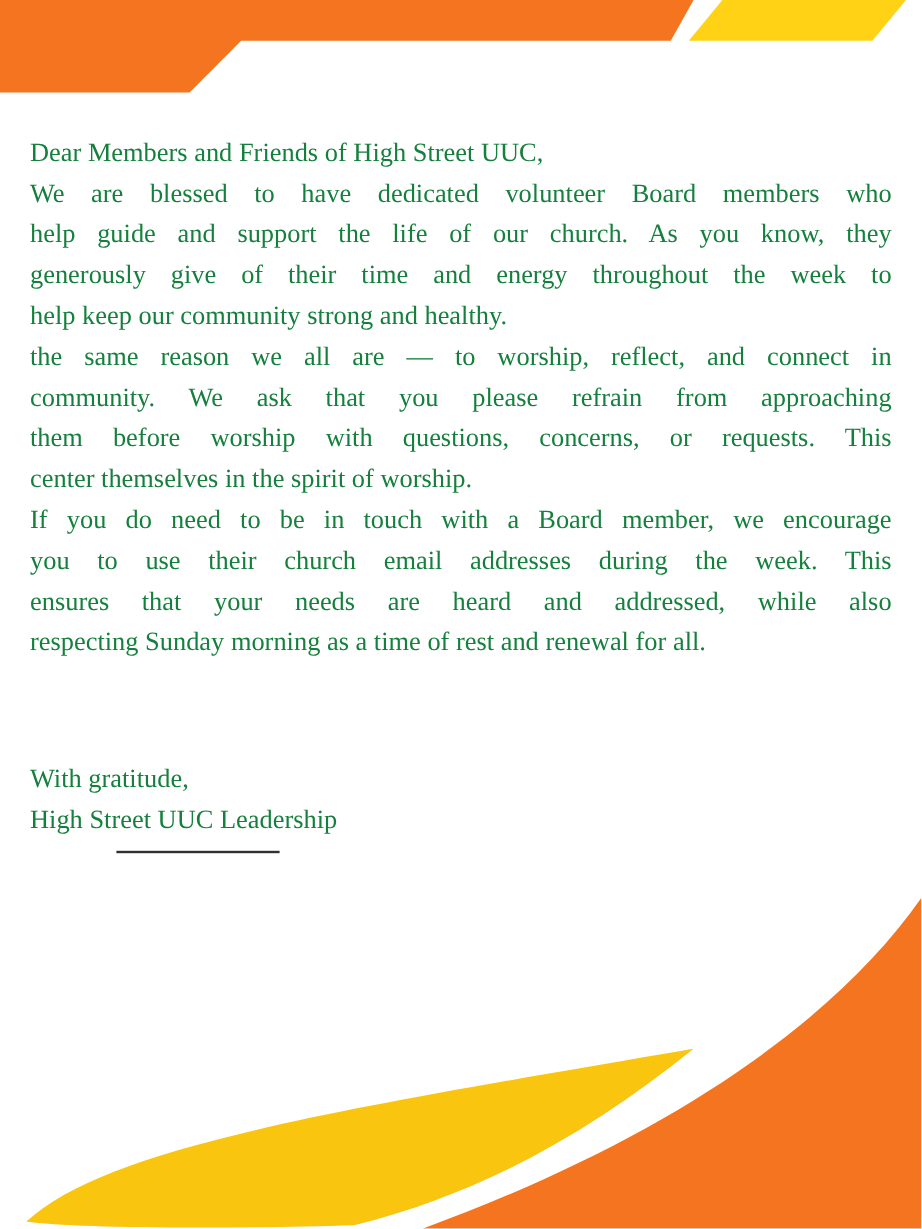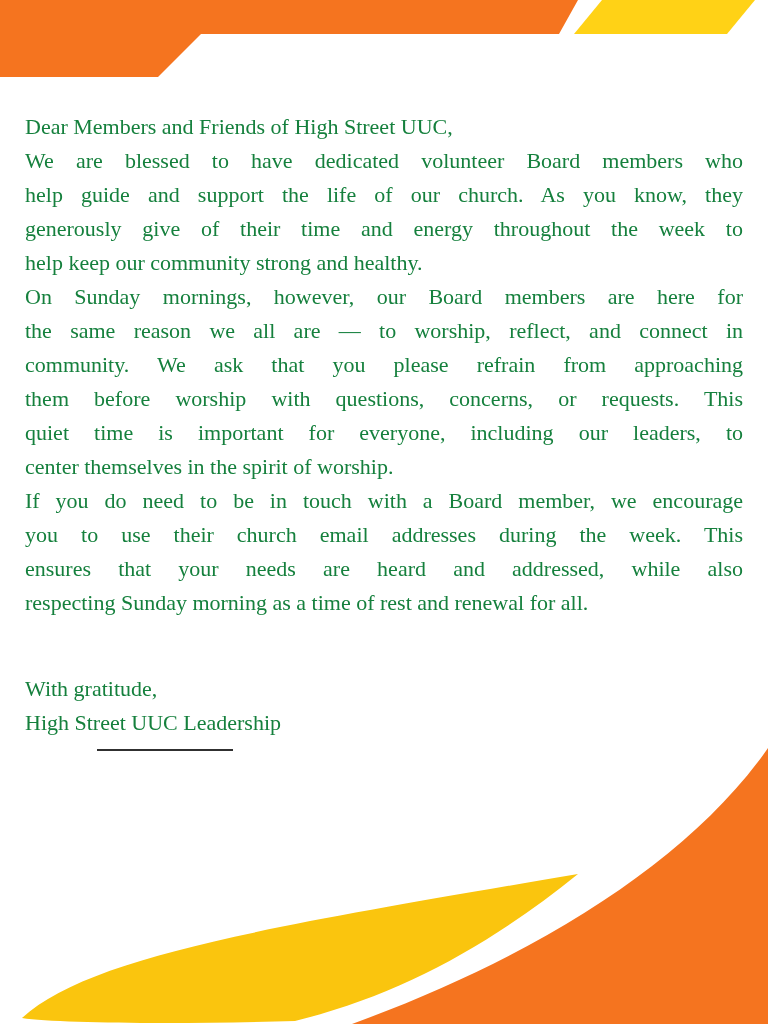"On Sunday mornings, however, our" div.line { html: <div>On Sunday mornings, however, our Board members are here for</div> -> none }
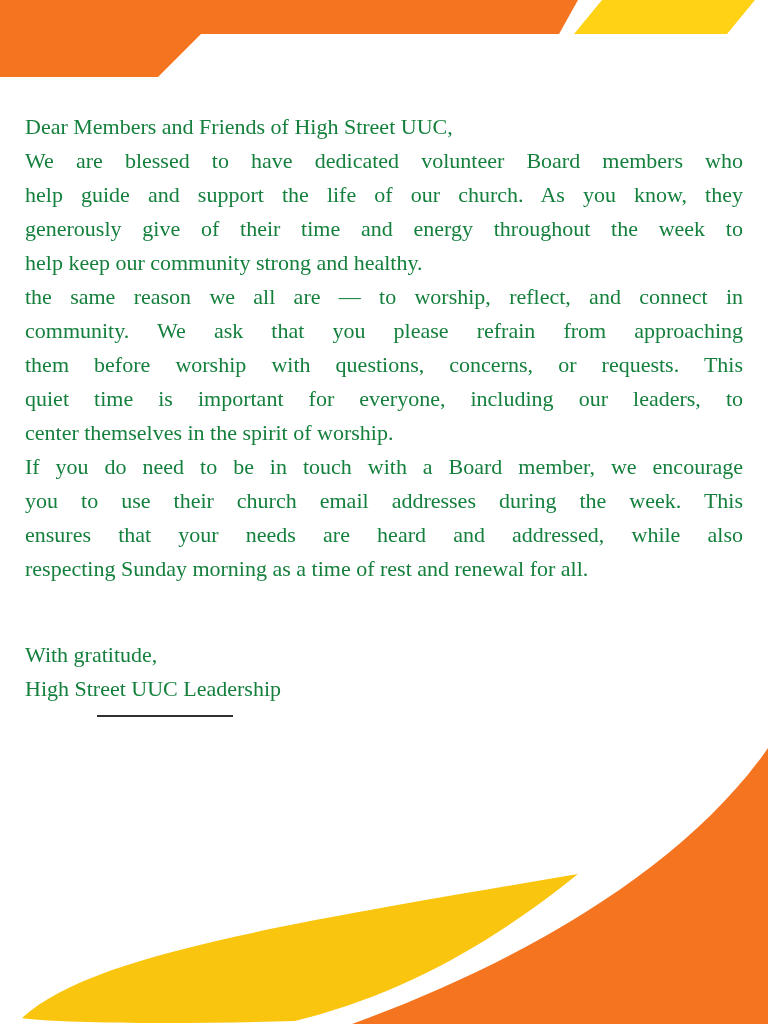"quiet time is important for" div.line { html: <div>quiet time is important for everyone, including our leaders, to</div> -> none }
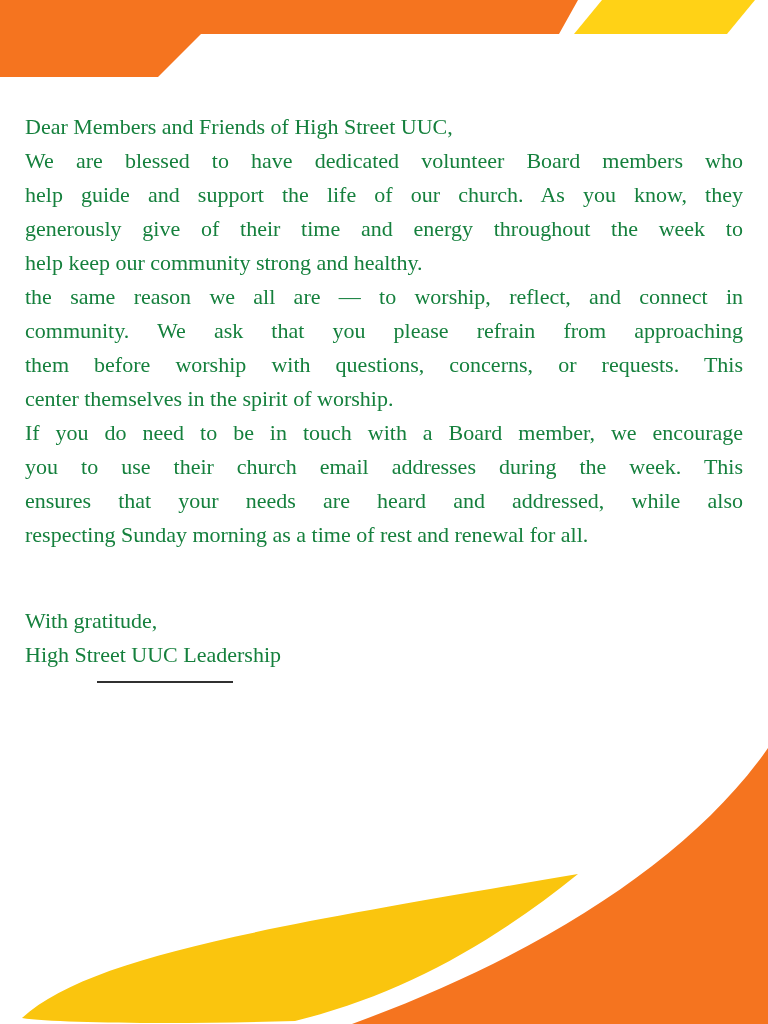"With gratitude," .signature { margin-top: 52px -> 80px }
